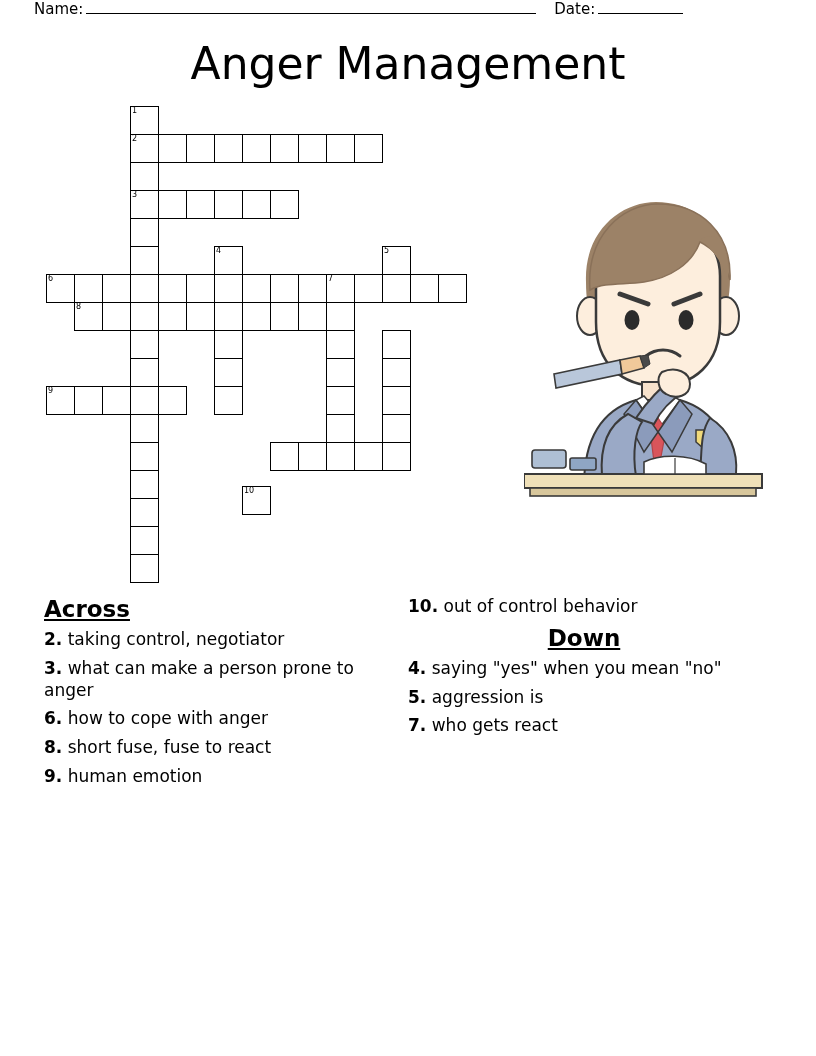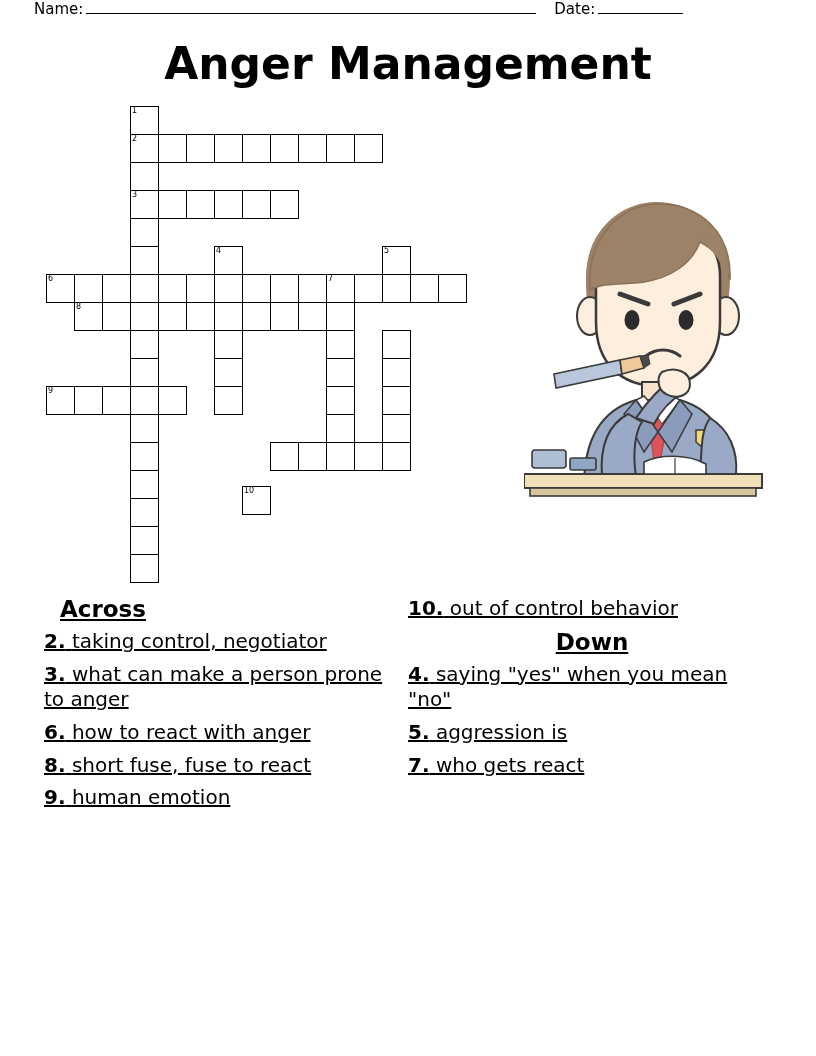"Anger Management" .title { font-weight: 700 -> 400 }
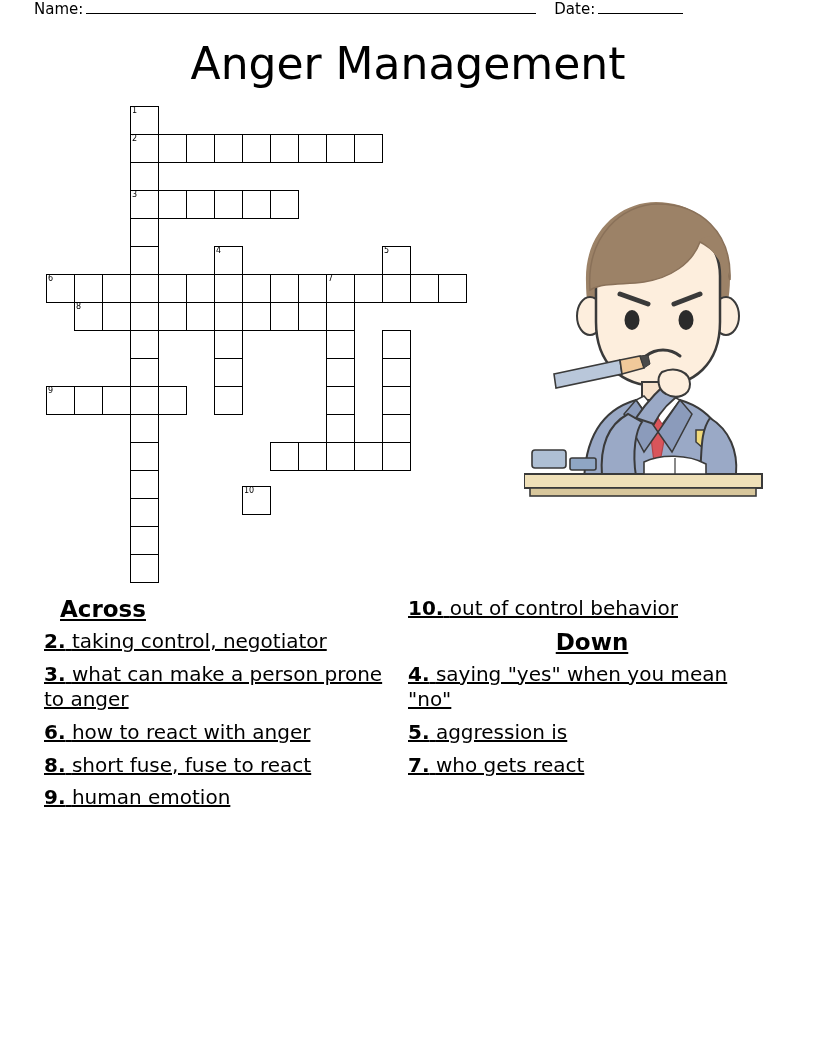"Across" .clue-heading { margin: 0 0 6px 16px -> 0 0 6px 0 }
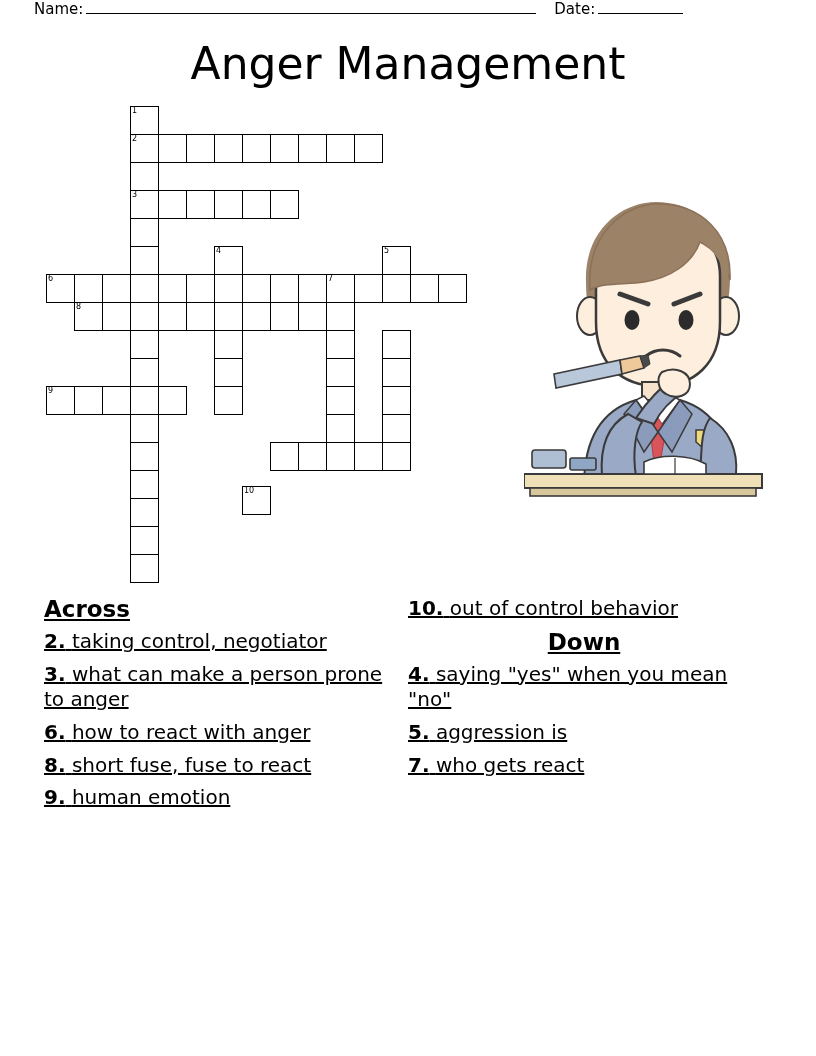"10. out of control behavior" .clue { font-size: 20px -> 17px; text-decoration: underline -> none }
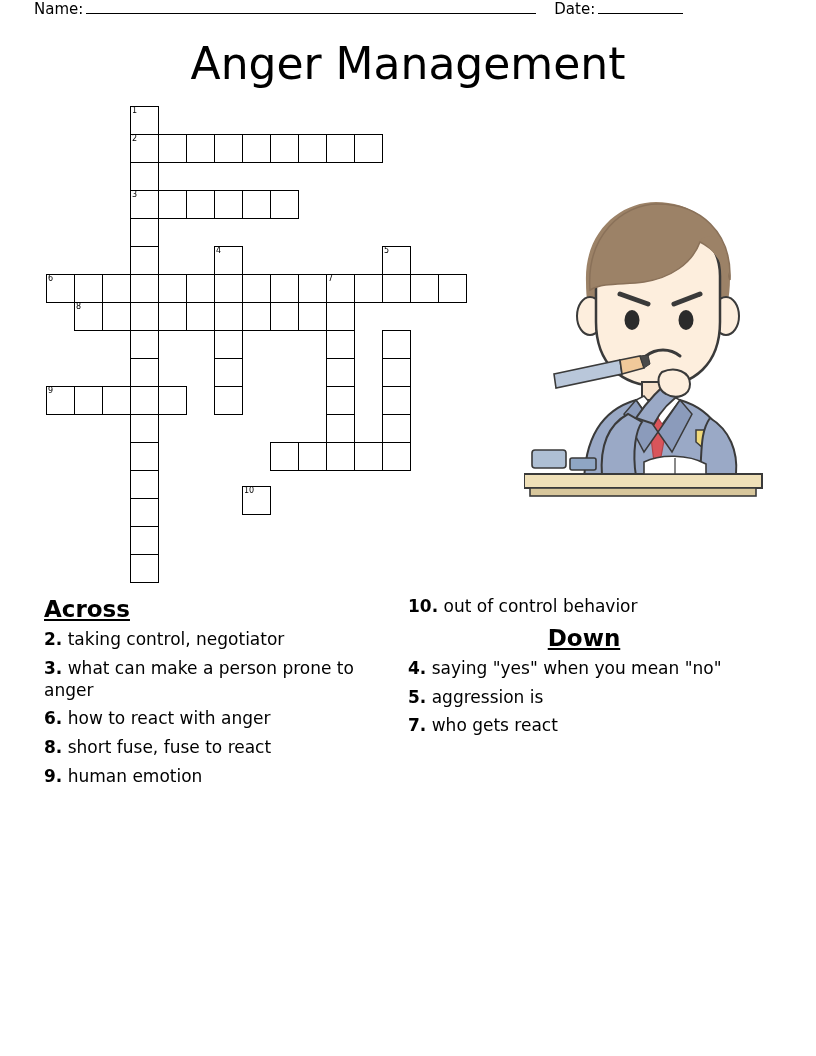"how to react with anger" span { text: react -> cope }
